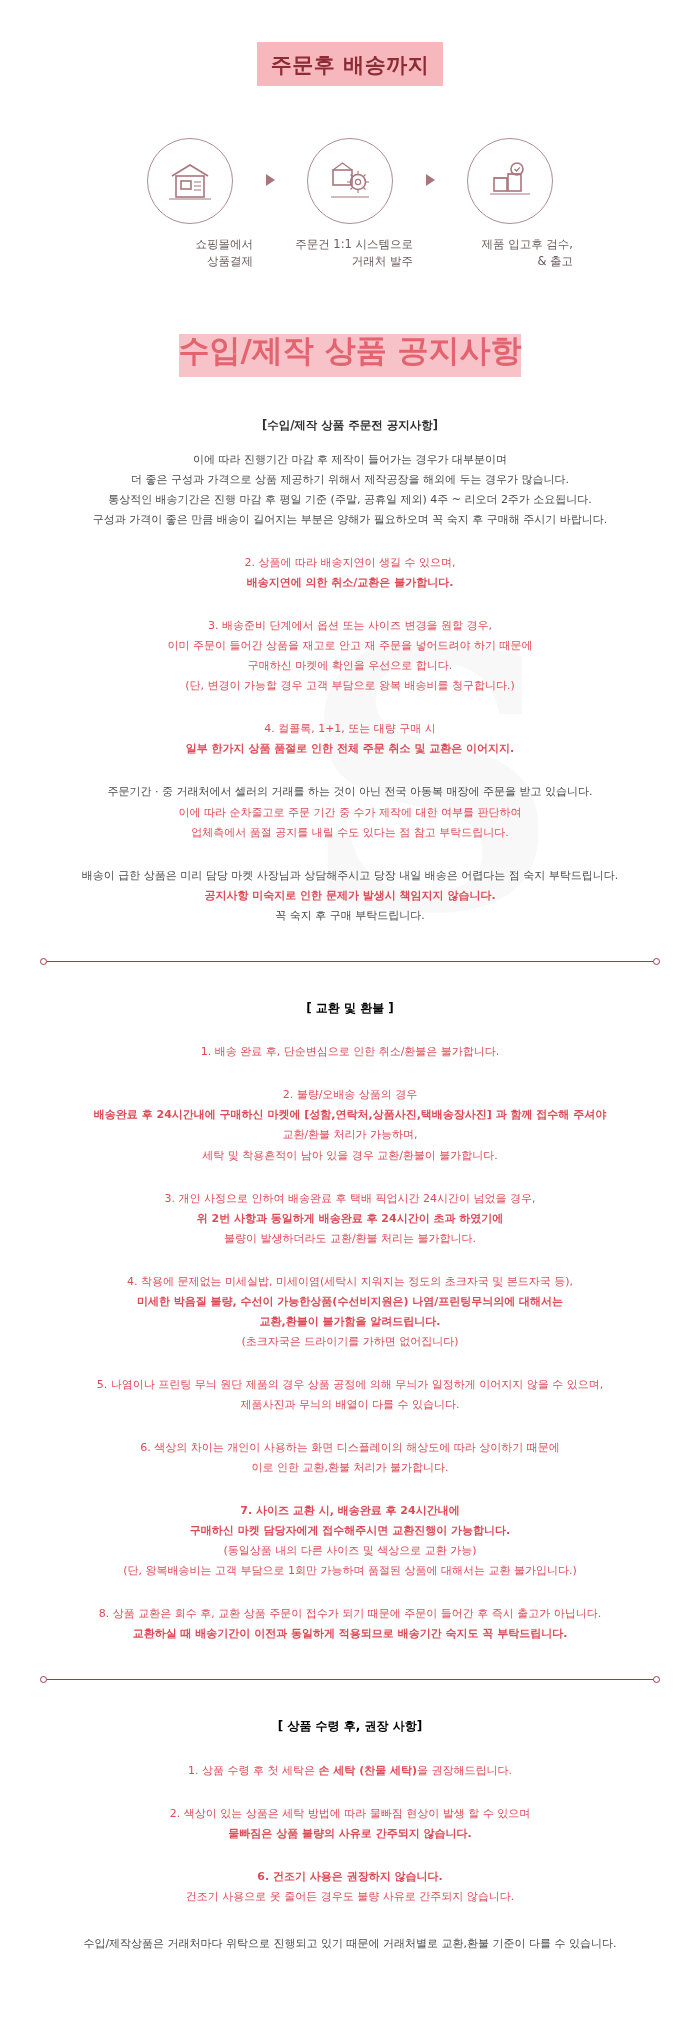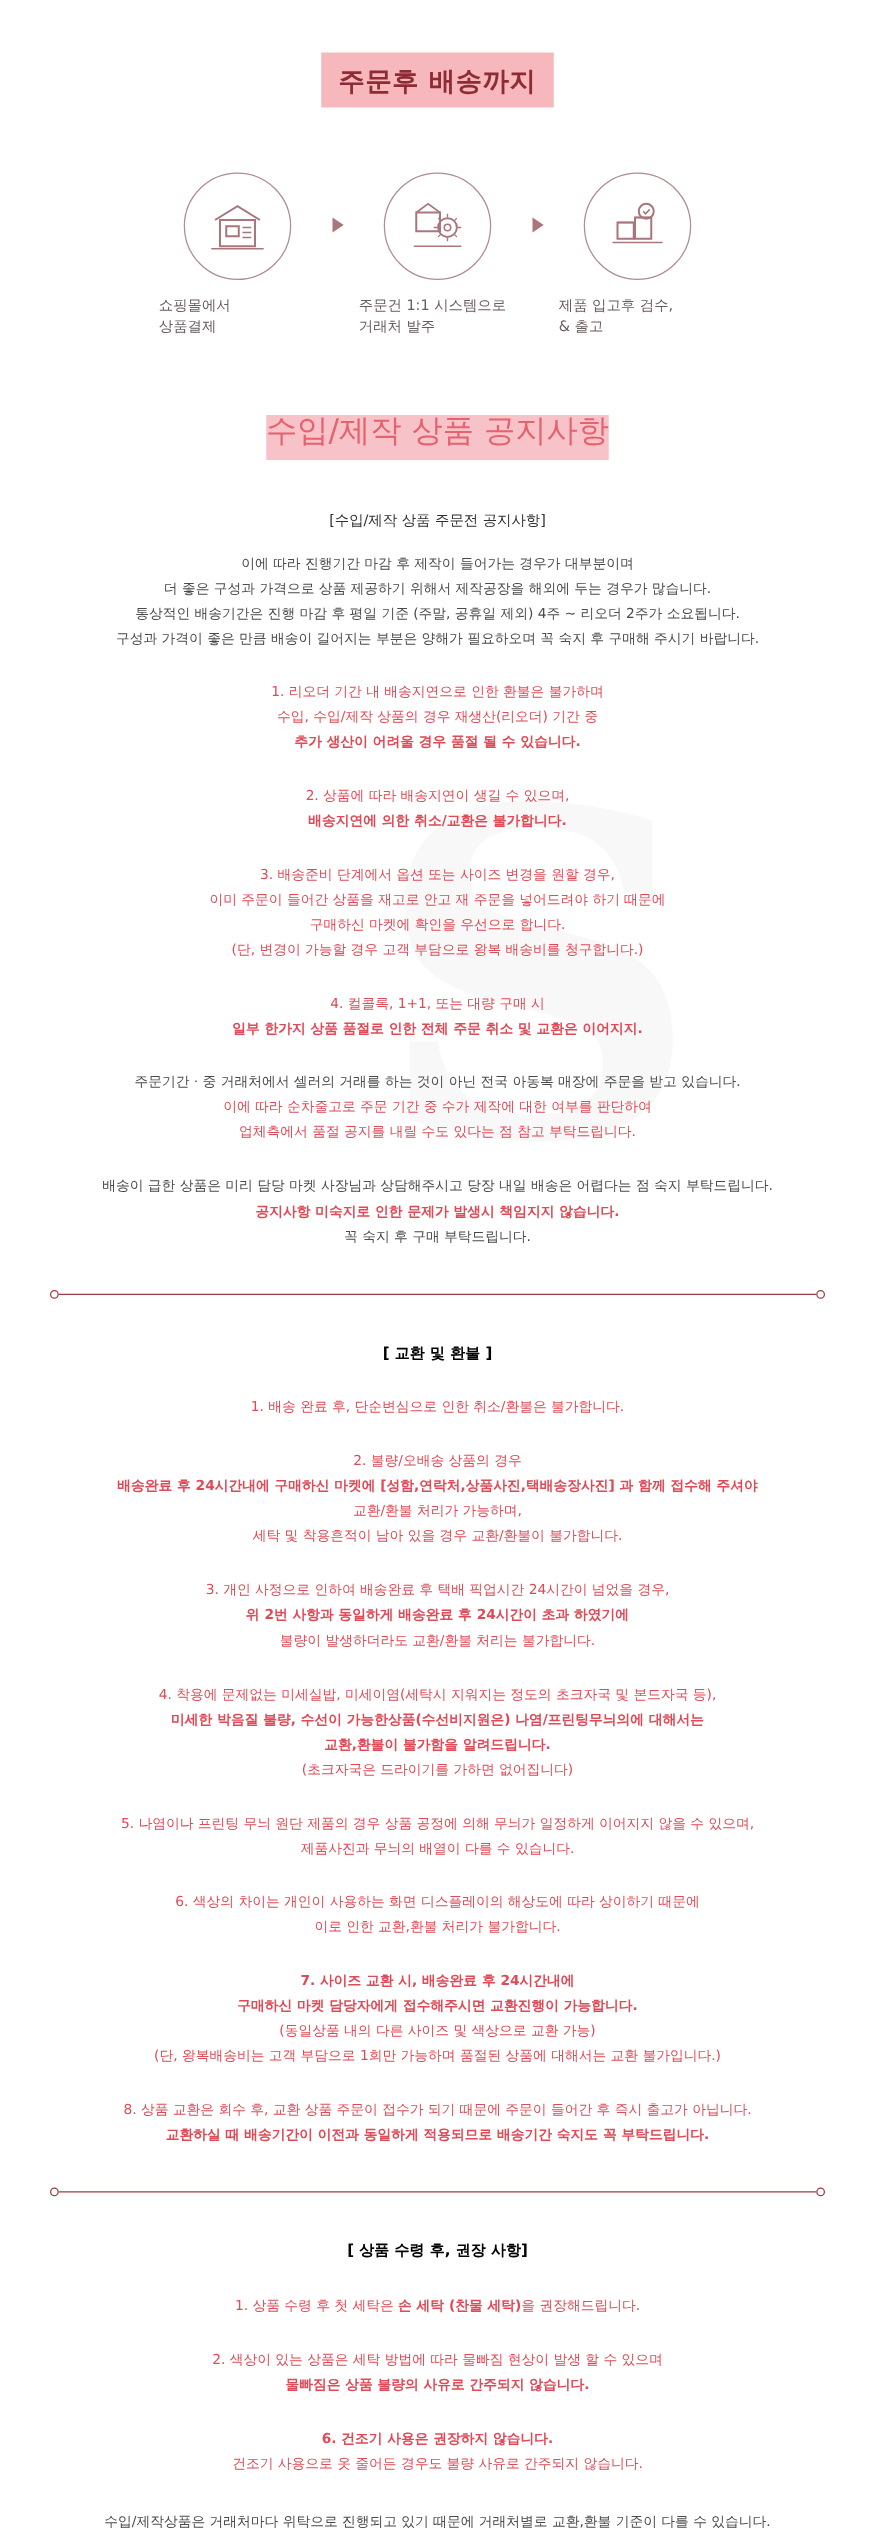"쇼핑몰에서" .step { text-align: left -> right }
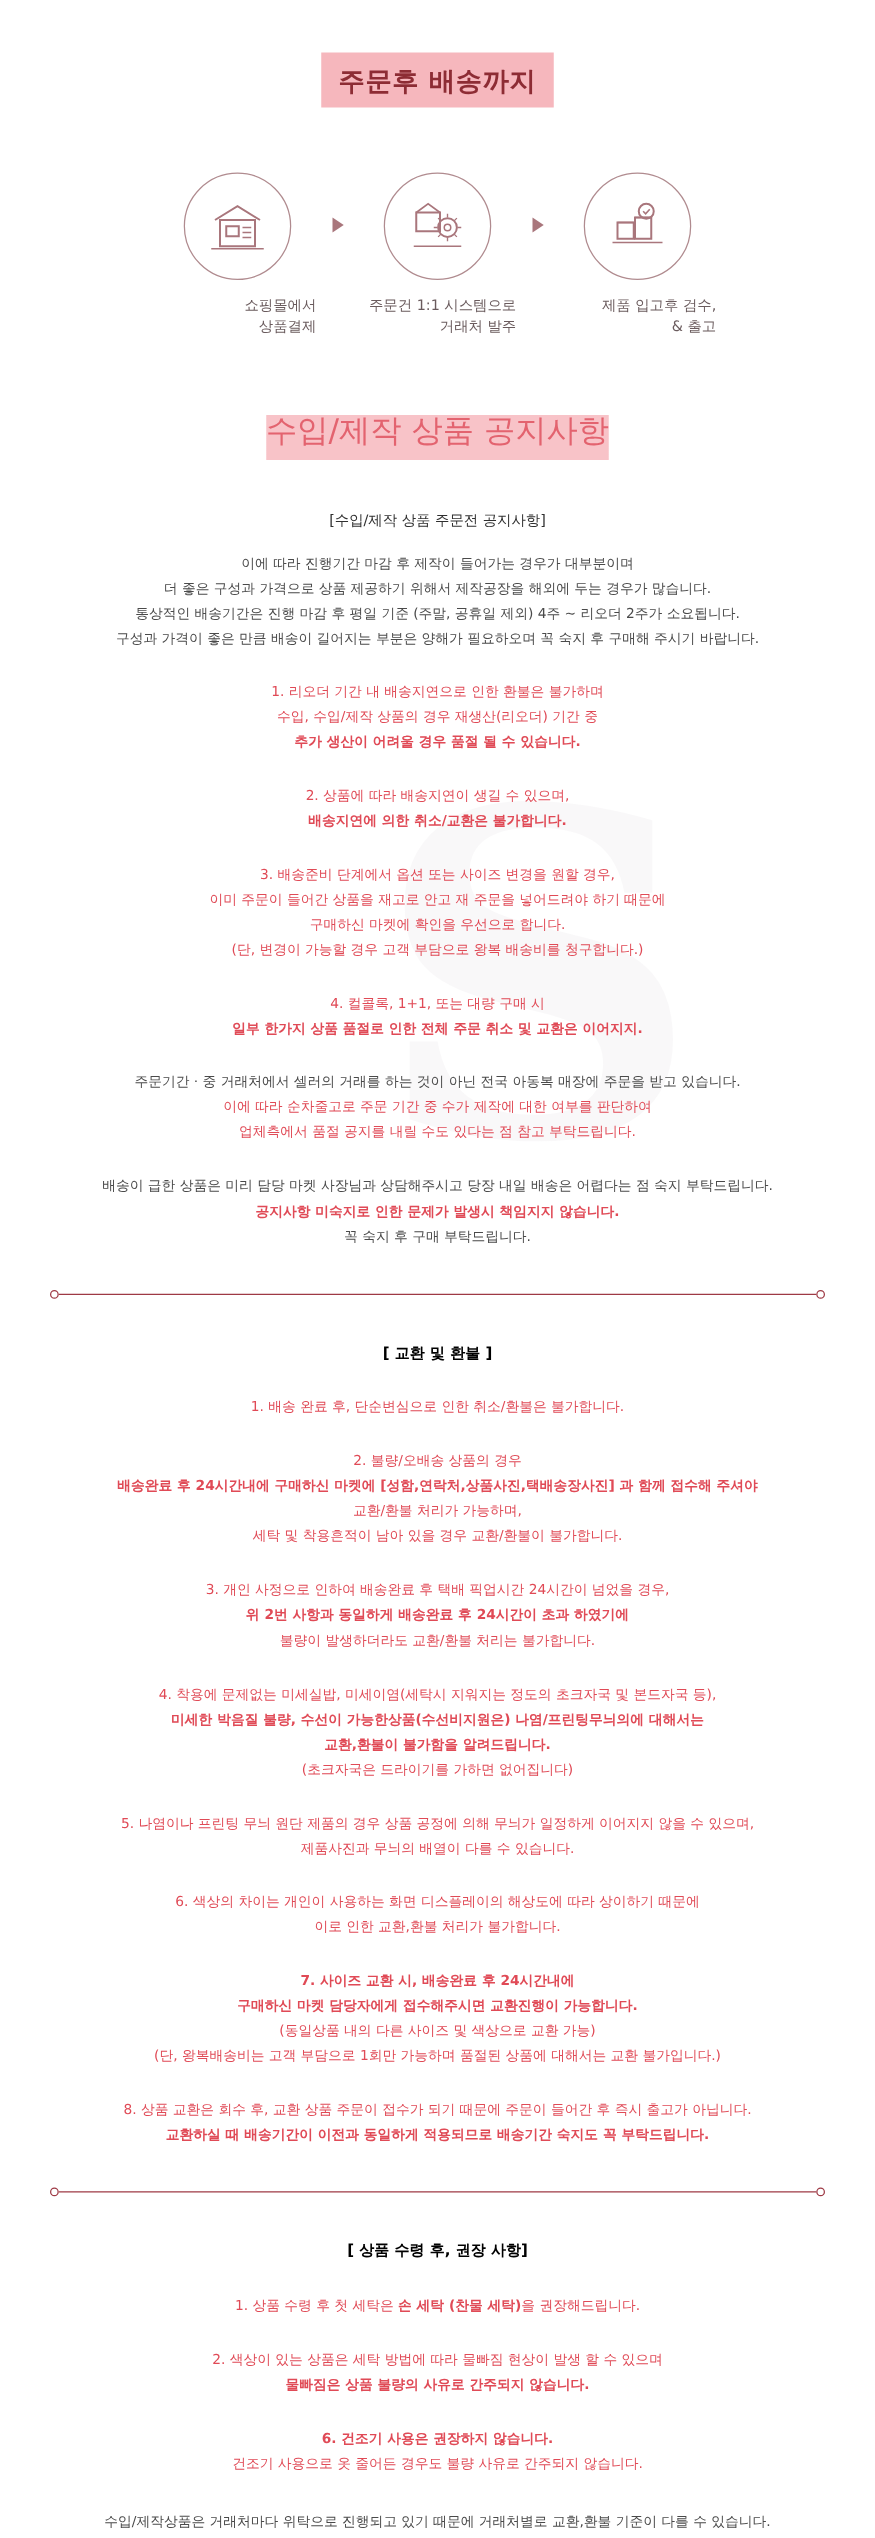"수입/제작 상품 공지사항" .sec-title .hl { font-size: 25px -> 31px; font-weight: normal -> bold }
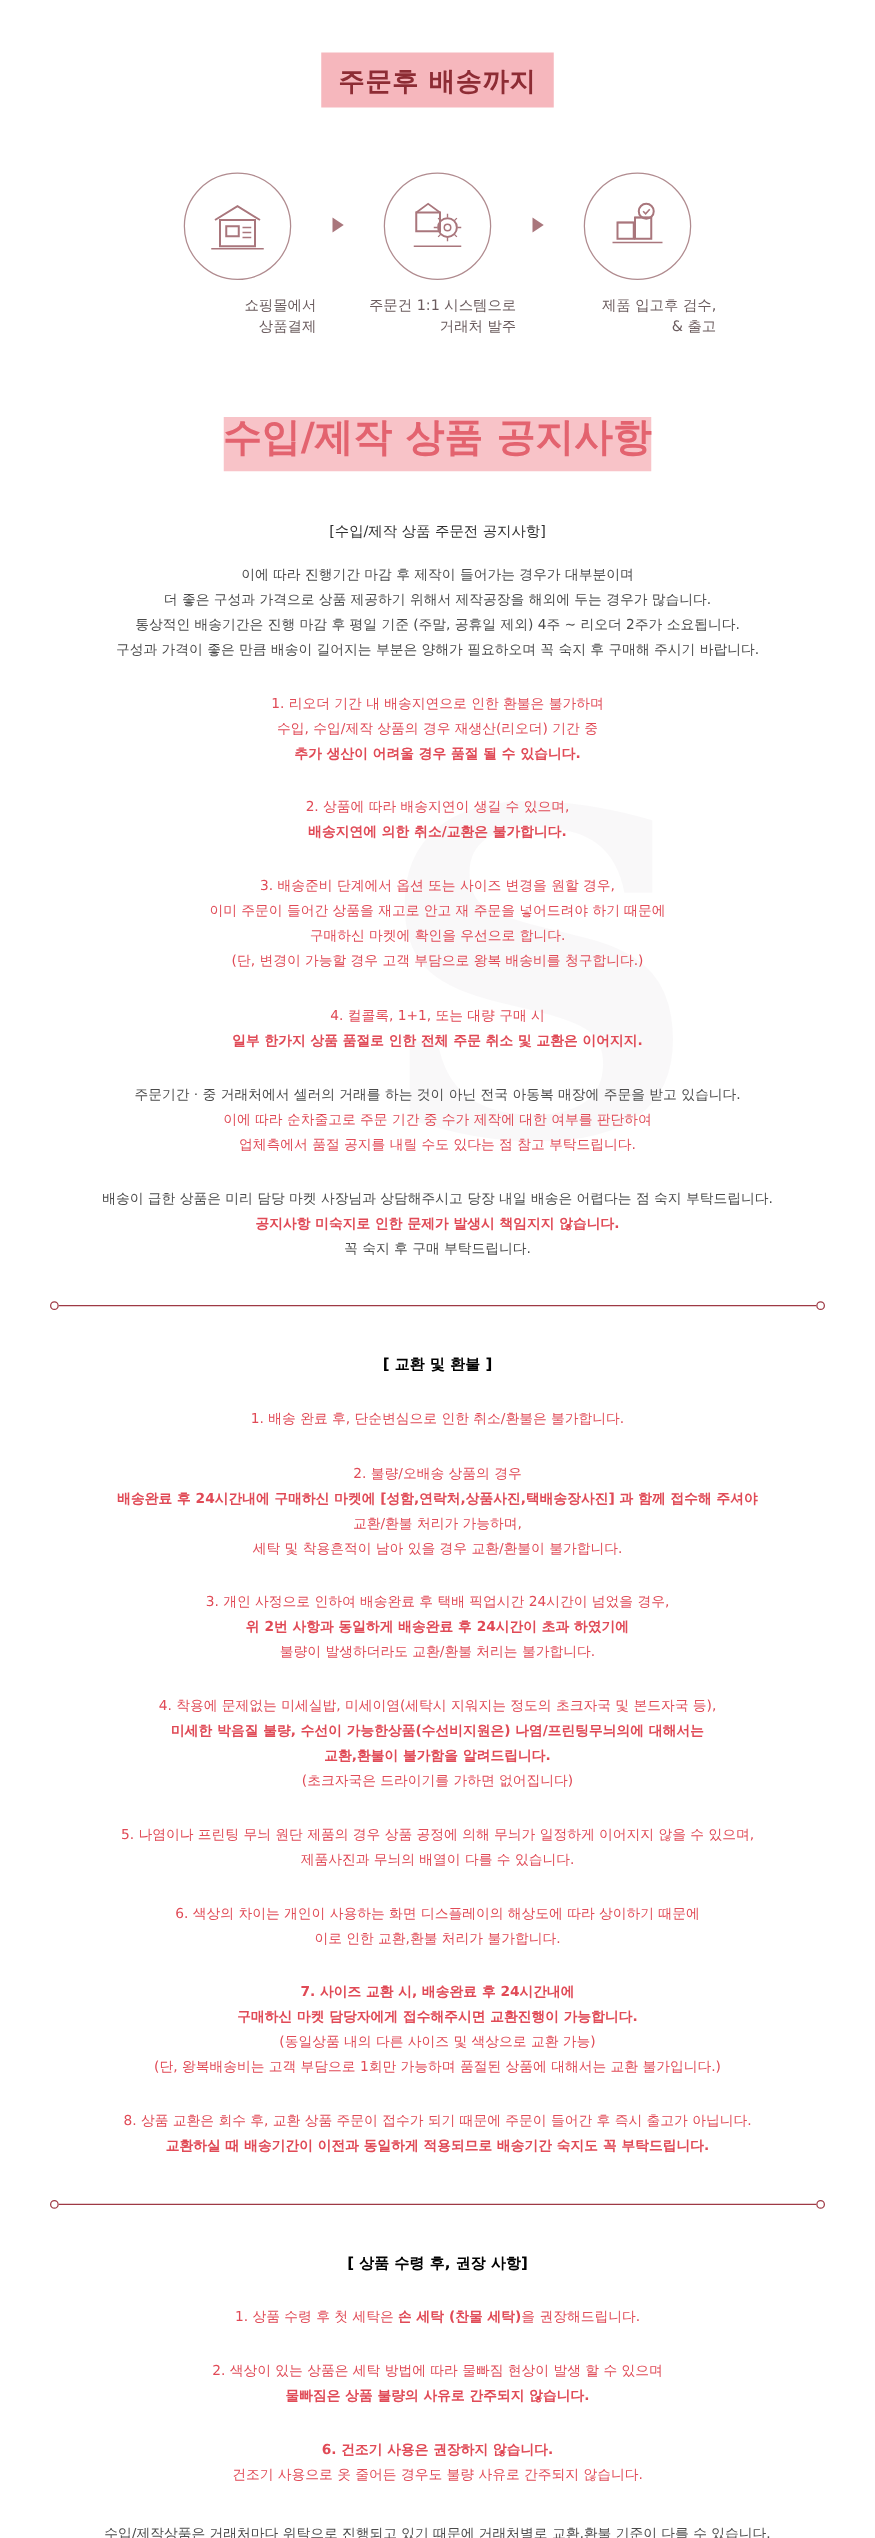"[수입/제작 상품 주문전 공지사항]" .h-line { font-weight: normal -> bold }
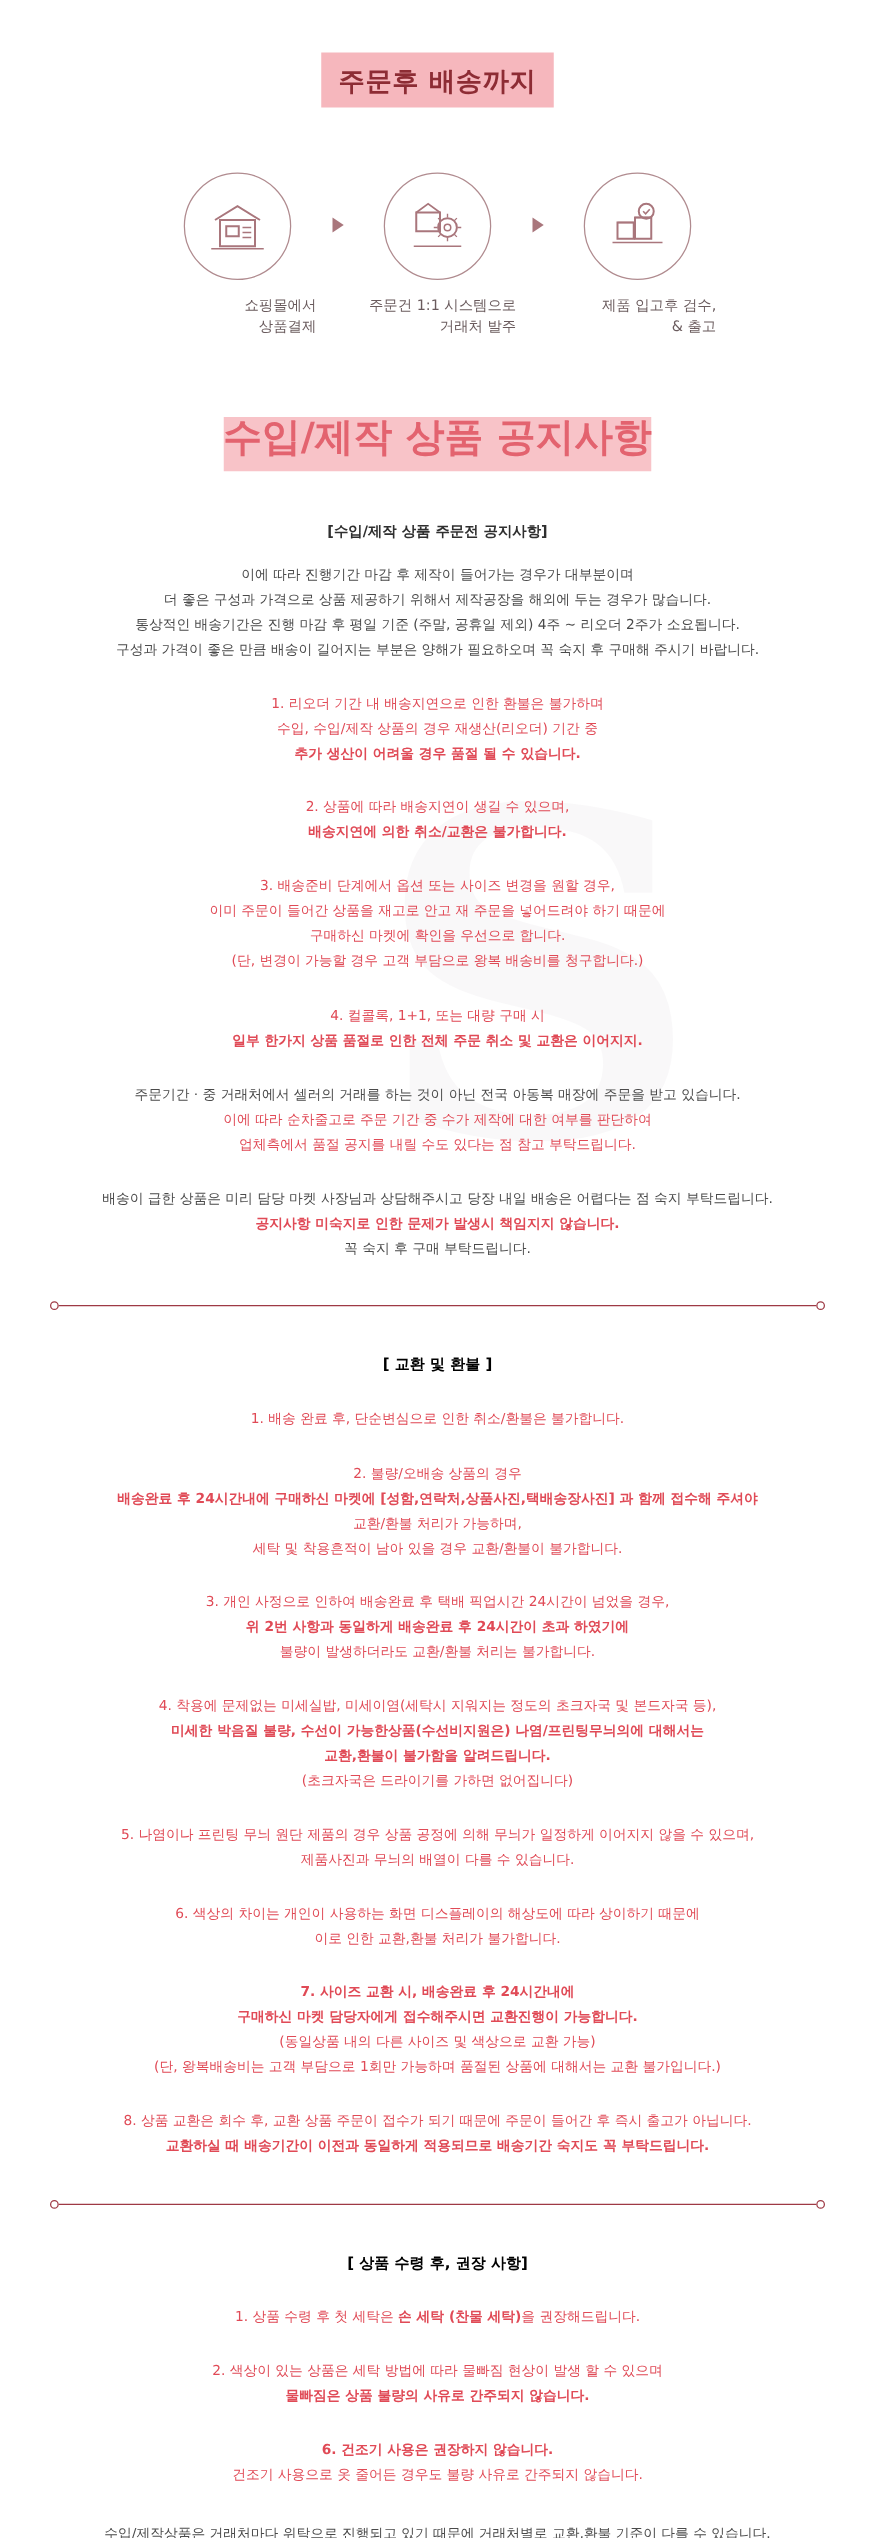"1. 리오더 기간 내 배송지연으로" div.gap-lg { html: <div> <p>1. 리오더 기간 내 배송지연으로 인한 환불은 불가하며</p> <p>수입, 수입/제작 상품의 경우 재생산(리오더) 기간 중</p> <p>추가 생산이 어려울 경우 품절 될 수 있습니다.</p> </div> -> none }
